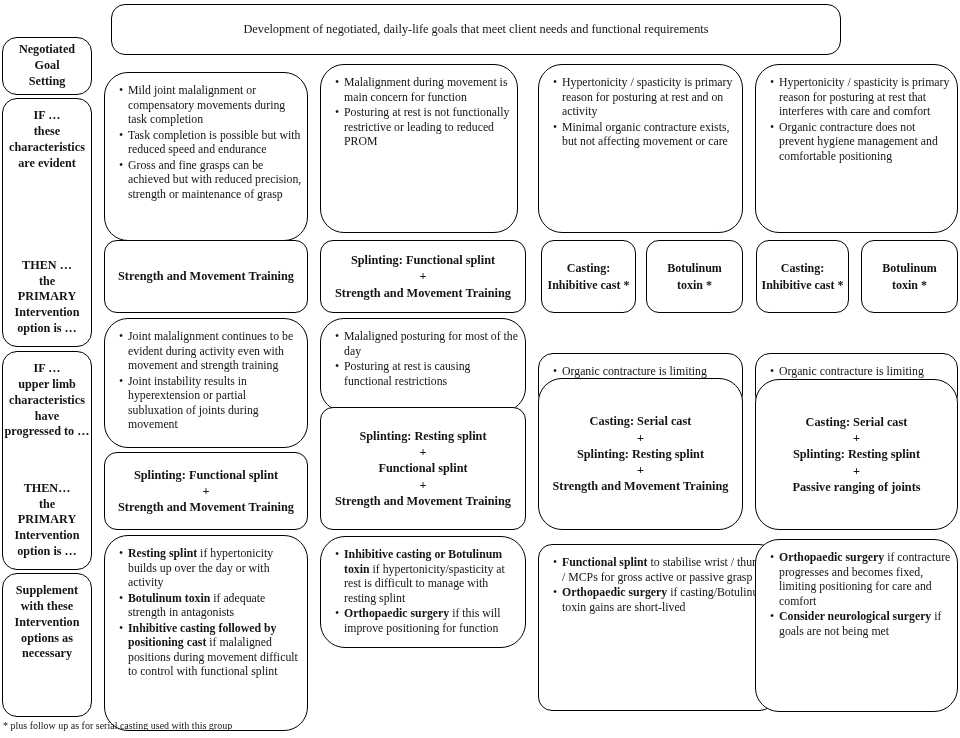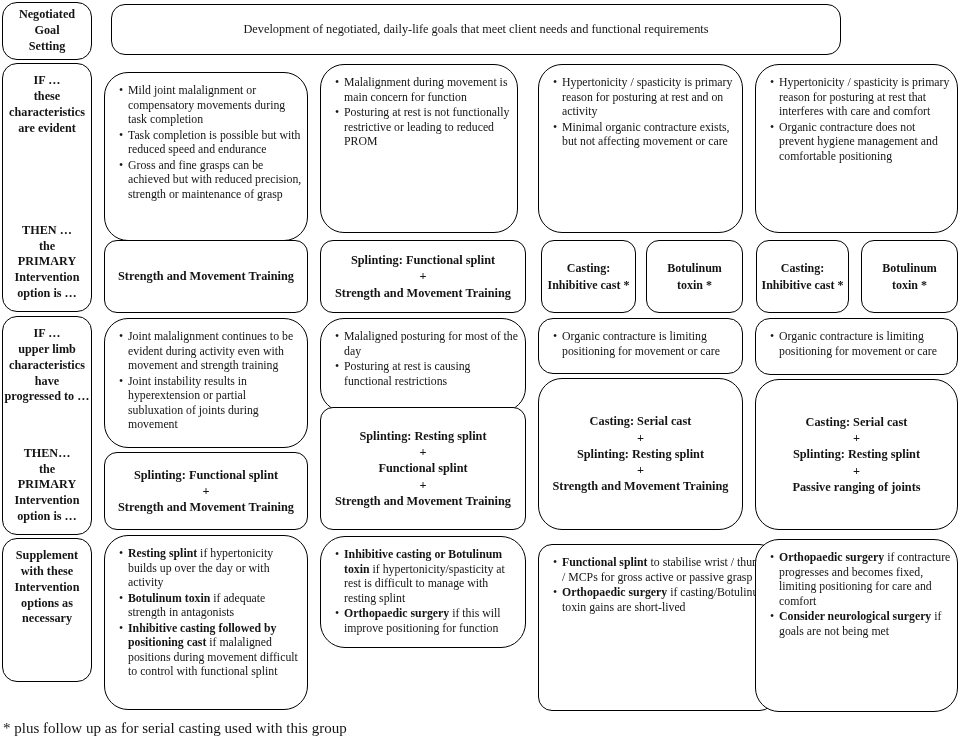"Negotiated" .r-md { margin-top: none -> 35px }
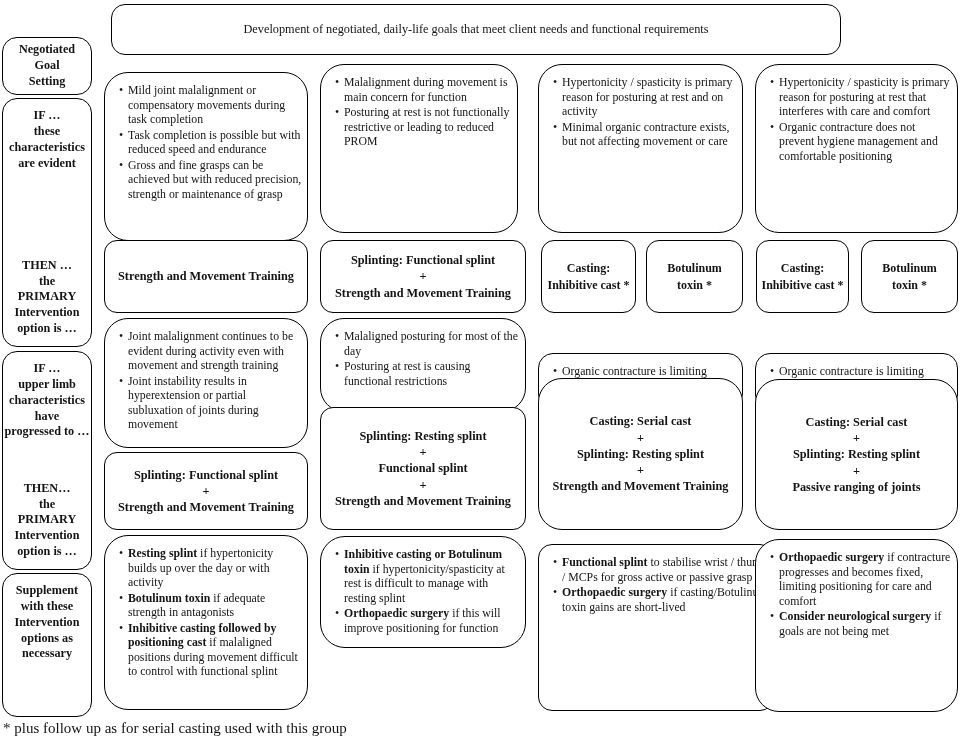"Resting splint if hypertonicity builds" div.box { height: 175px -> 196px }
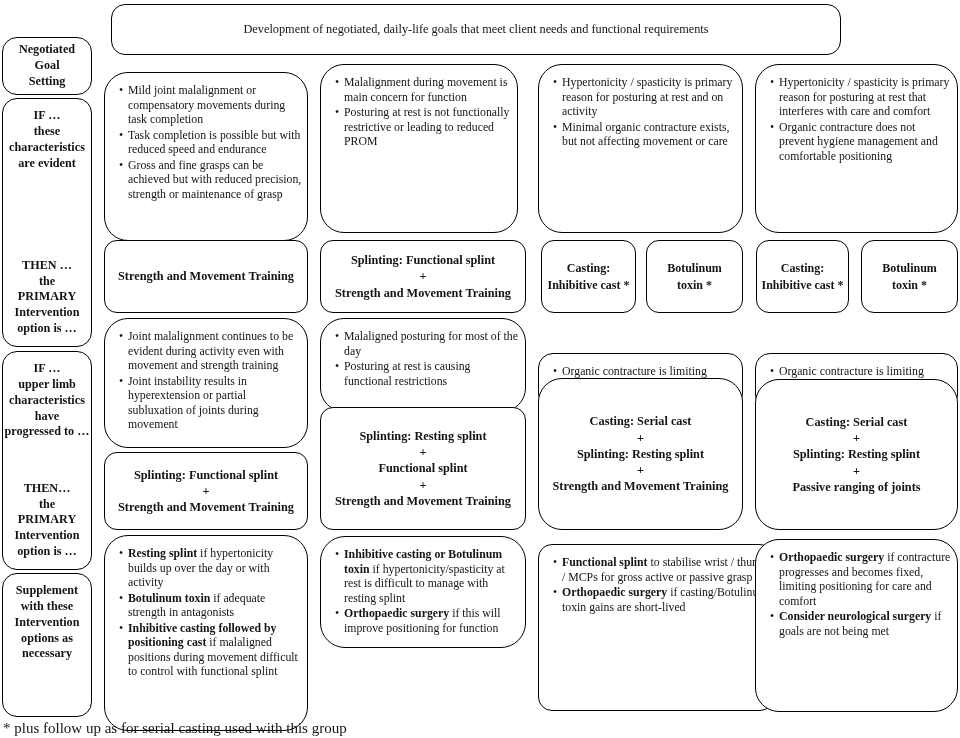"* plus follow up as" .footnote { font-size: 15px -> 10px }
